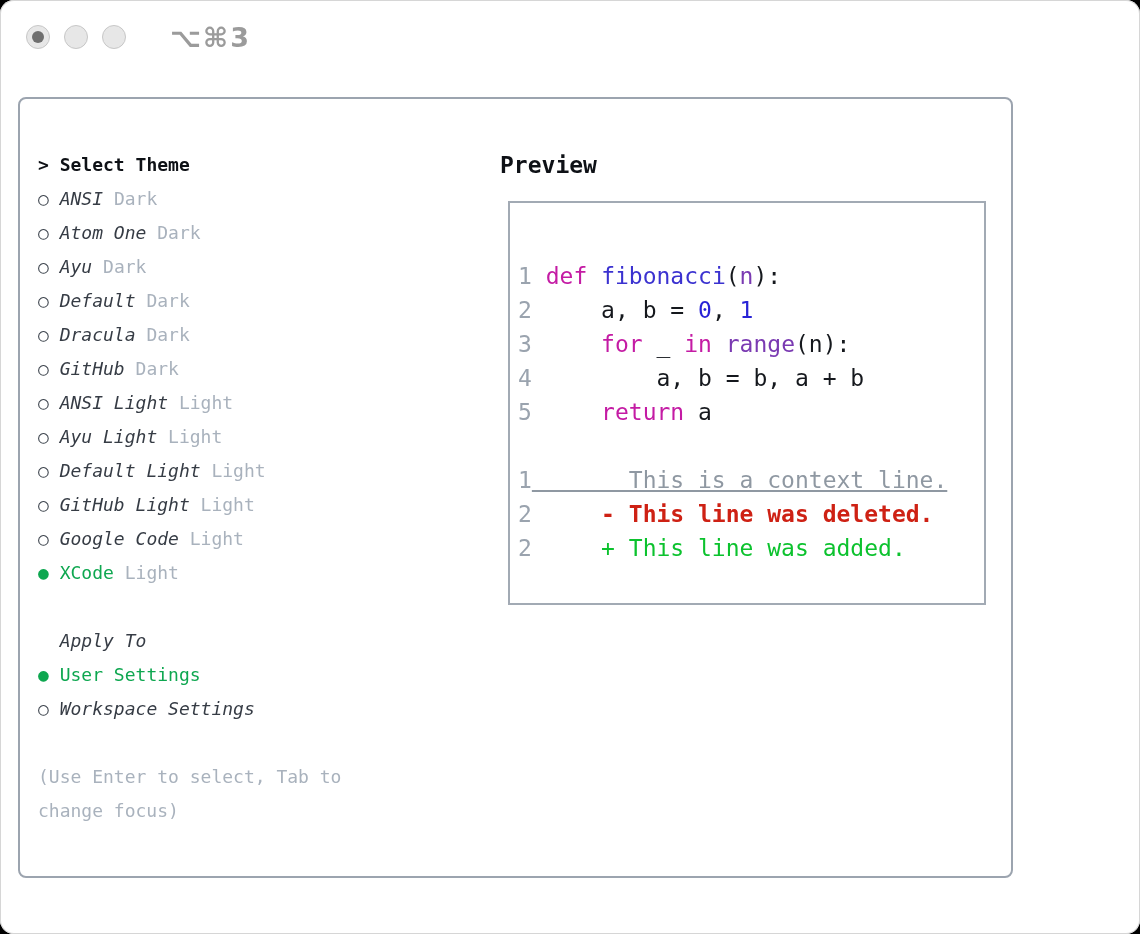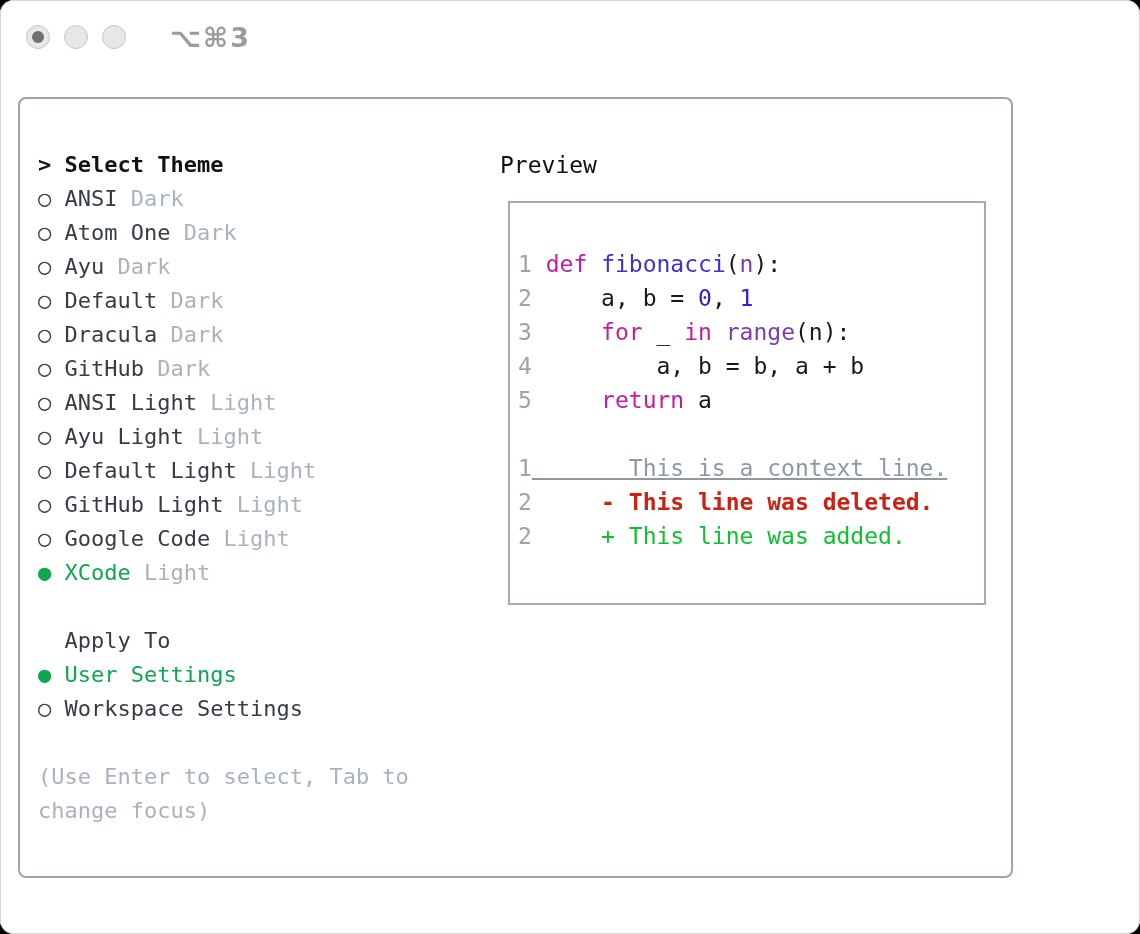"> Select Theme" .left-col { font-size: 22px -> 18px }
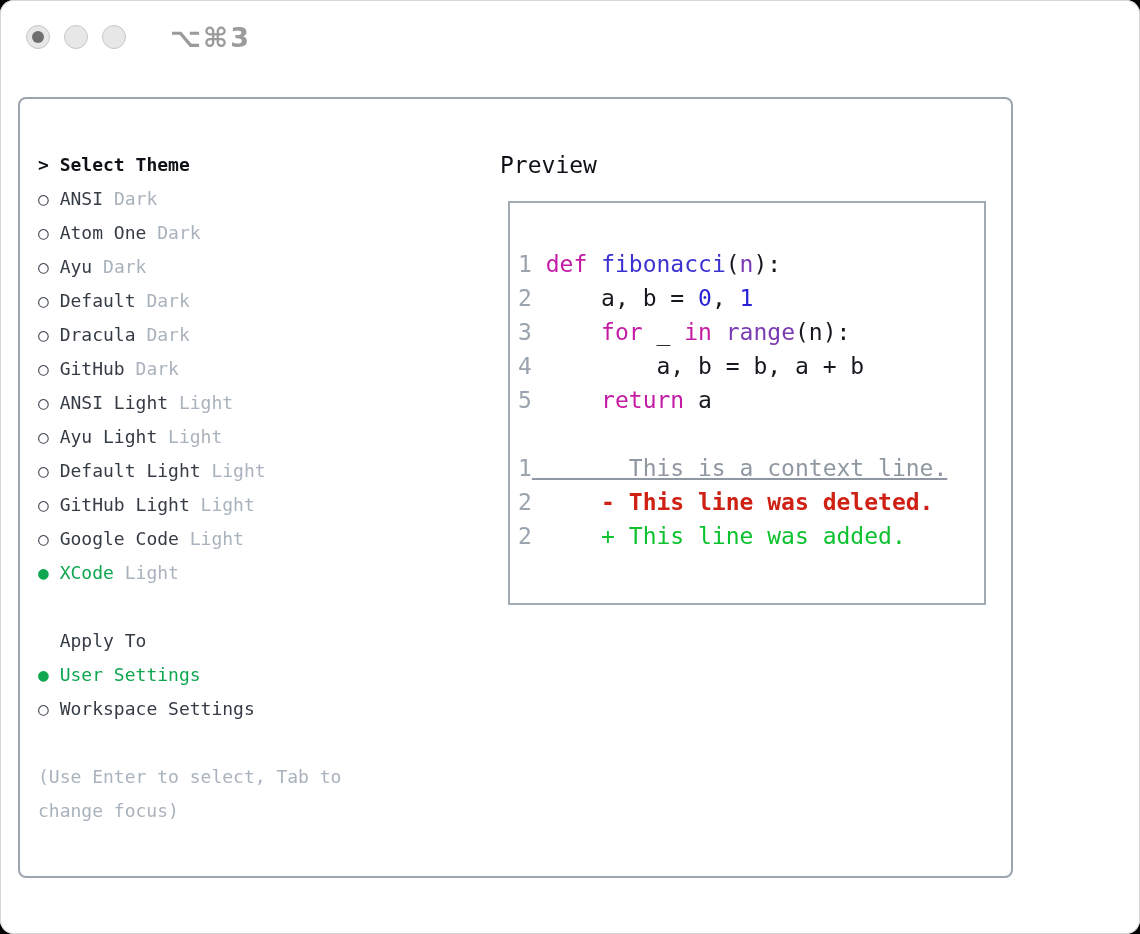"Preview" .preview-title { font-weight: normal -> bold }
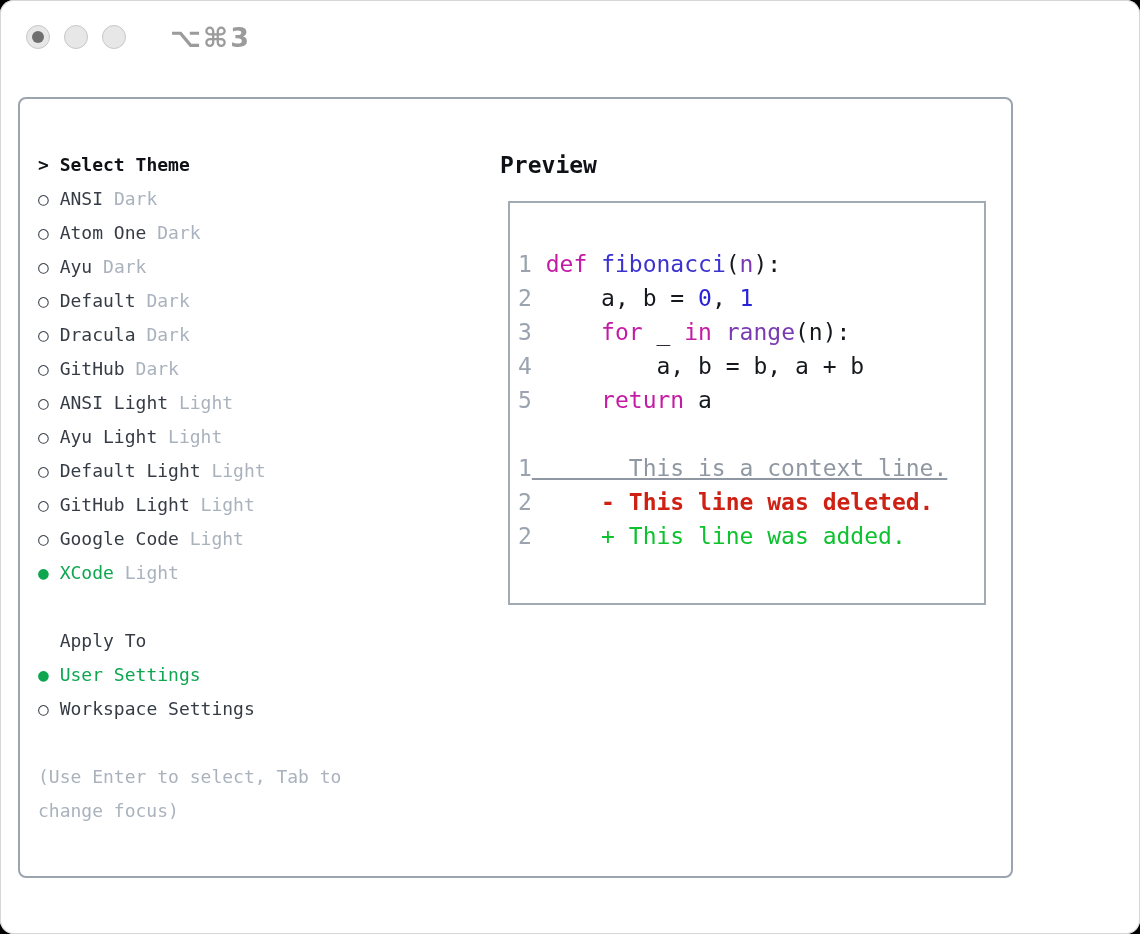"ANSI" .t-name { font-style: none -> italic }
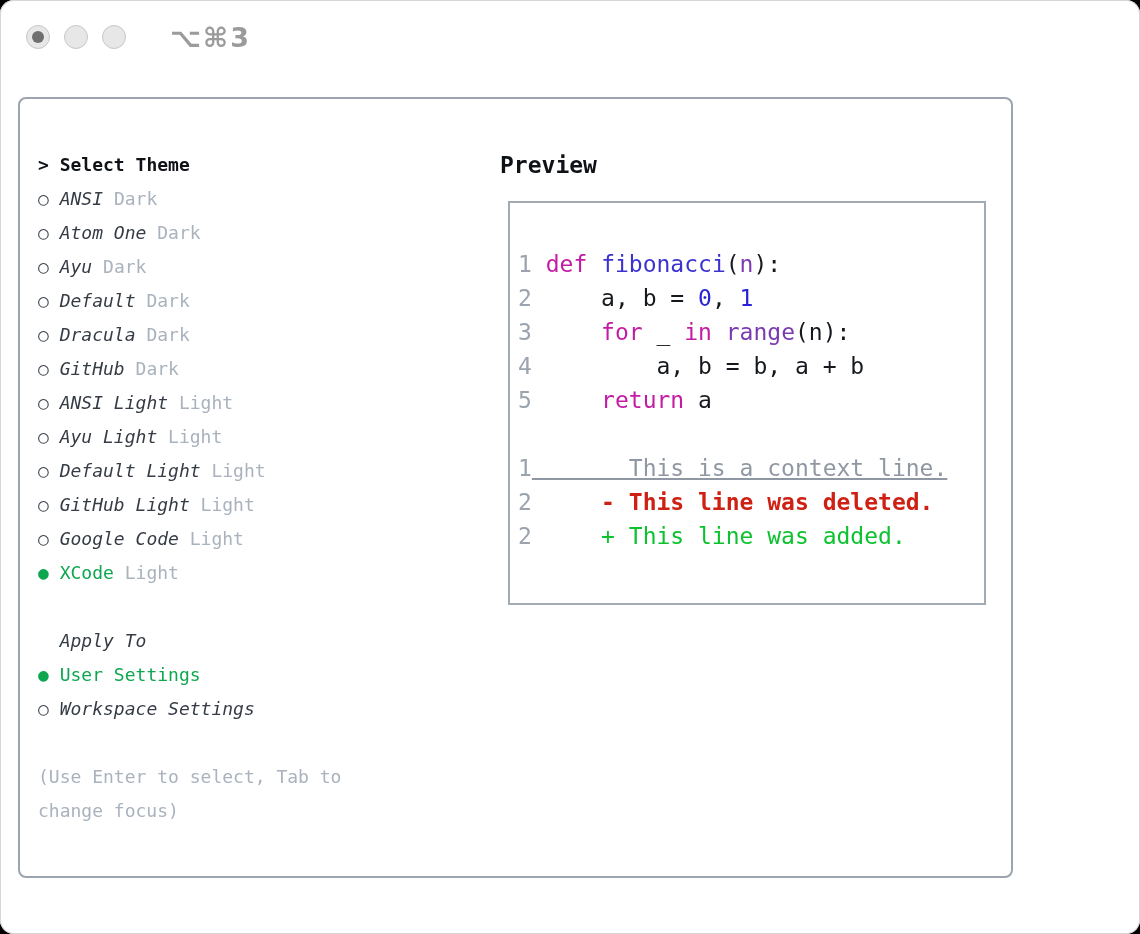"1 def fibonacci(n):" .code { margin-top: none -> 12px }
